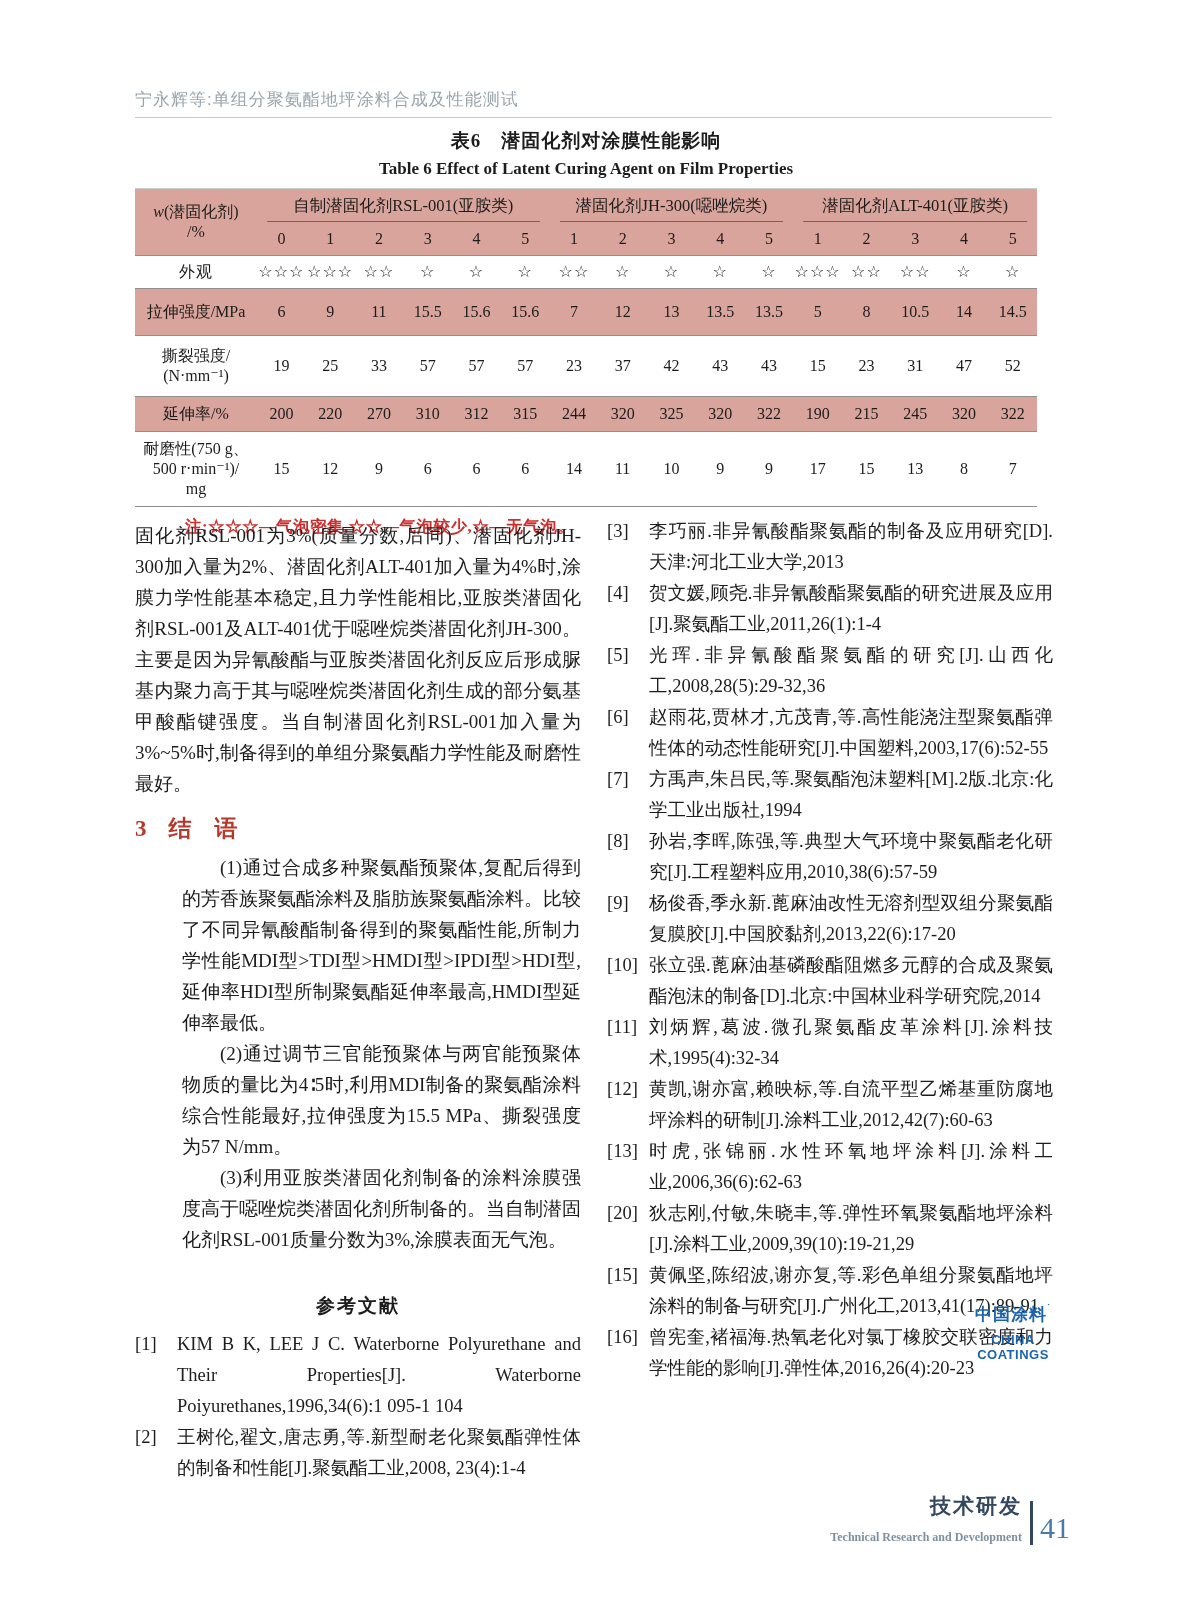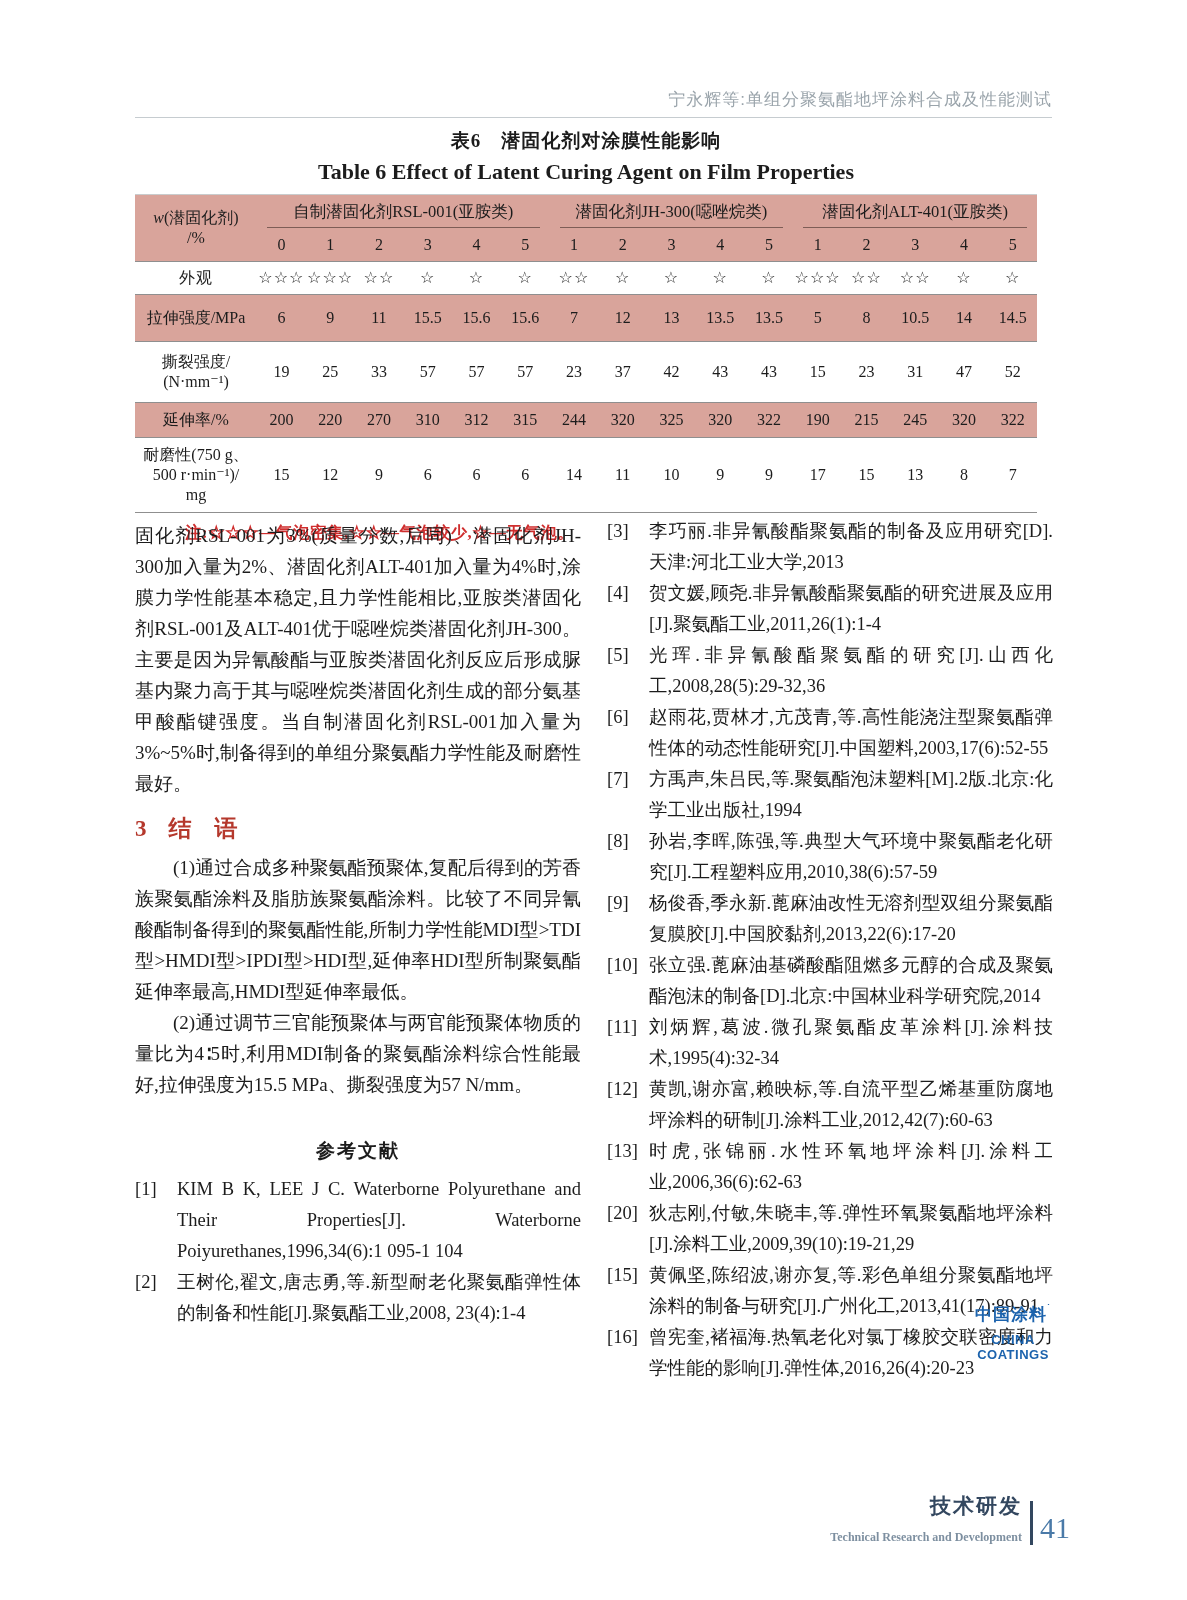"宁永辉等:单组分聚氨酯地坪涂料合成及性能测试" .page-header { text-align: right -> left }
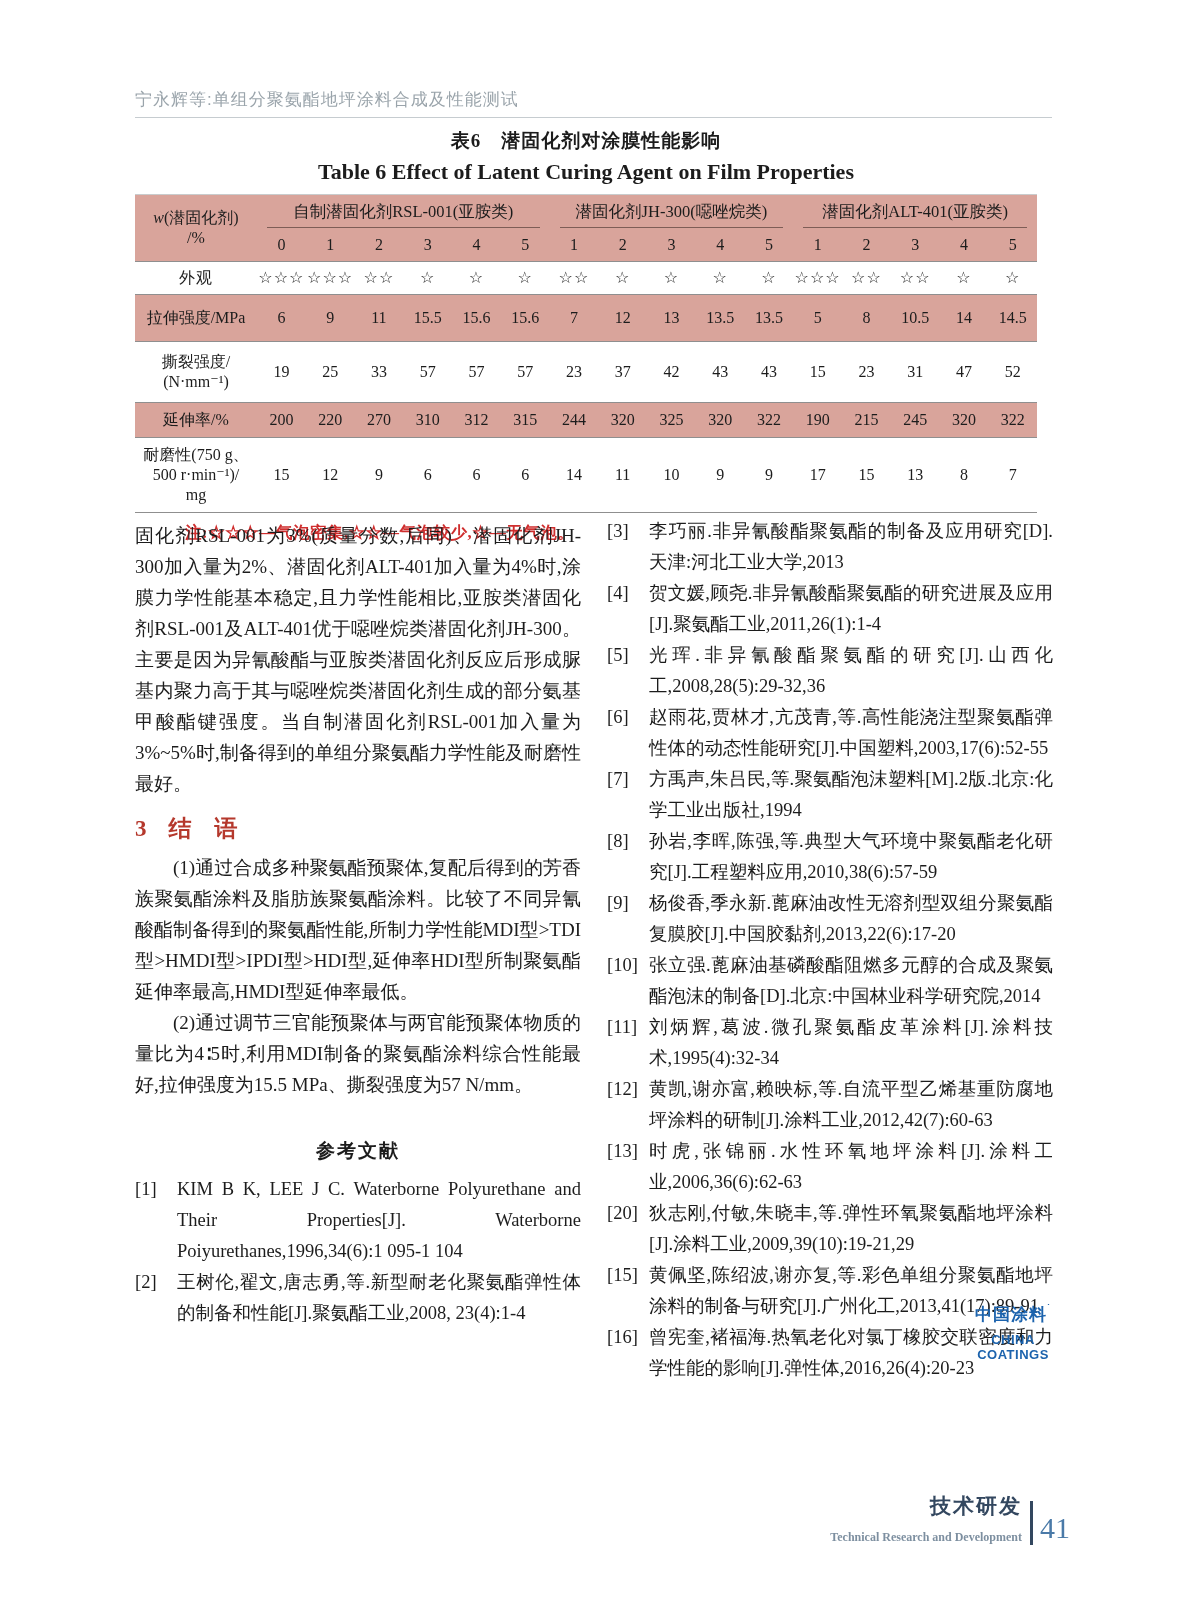"Table 6 Effect of Latent" .cap-en { font-size: 22px -> 17px }
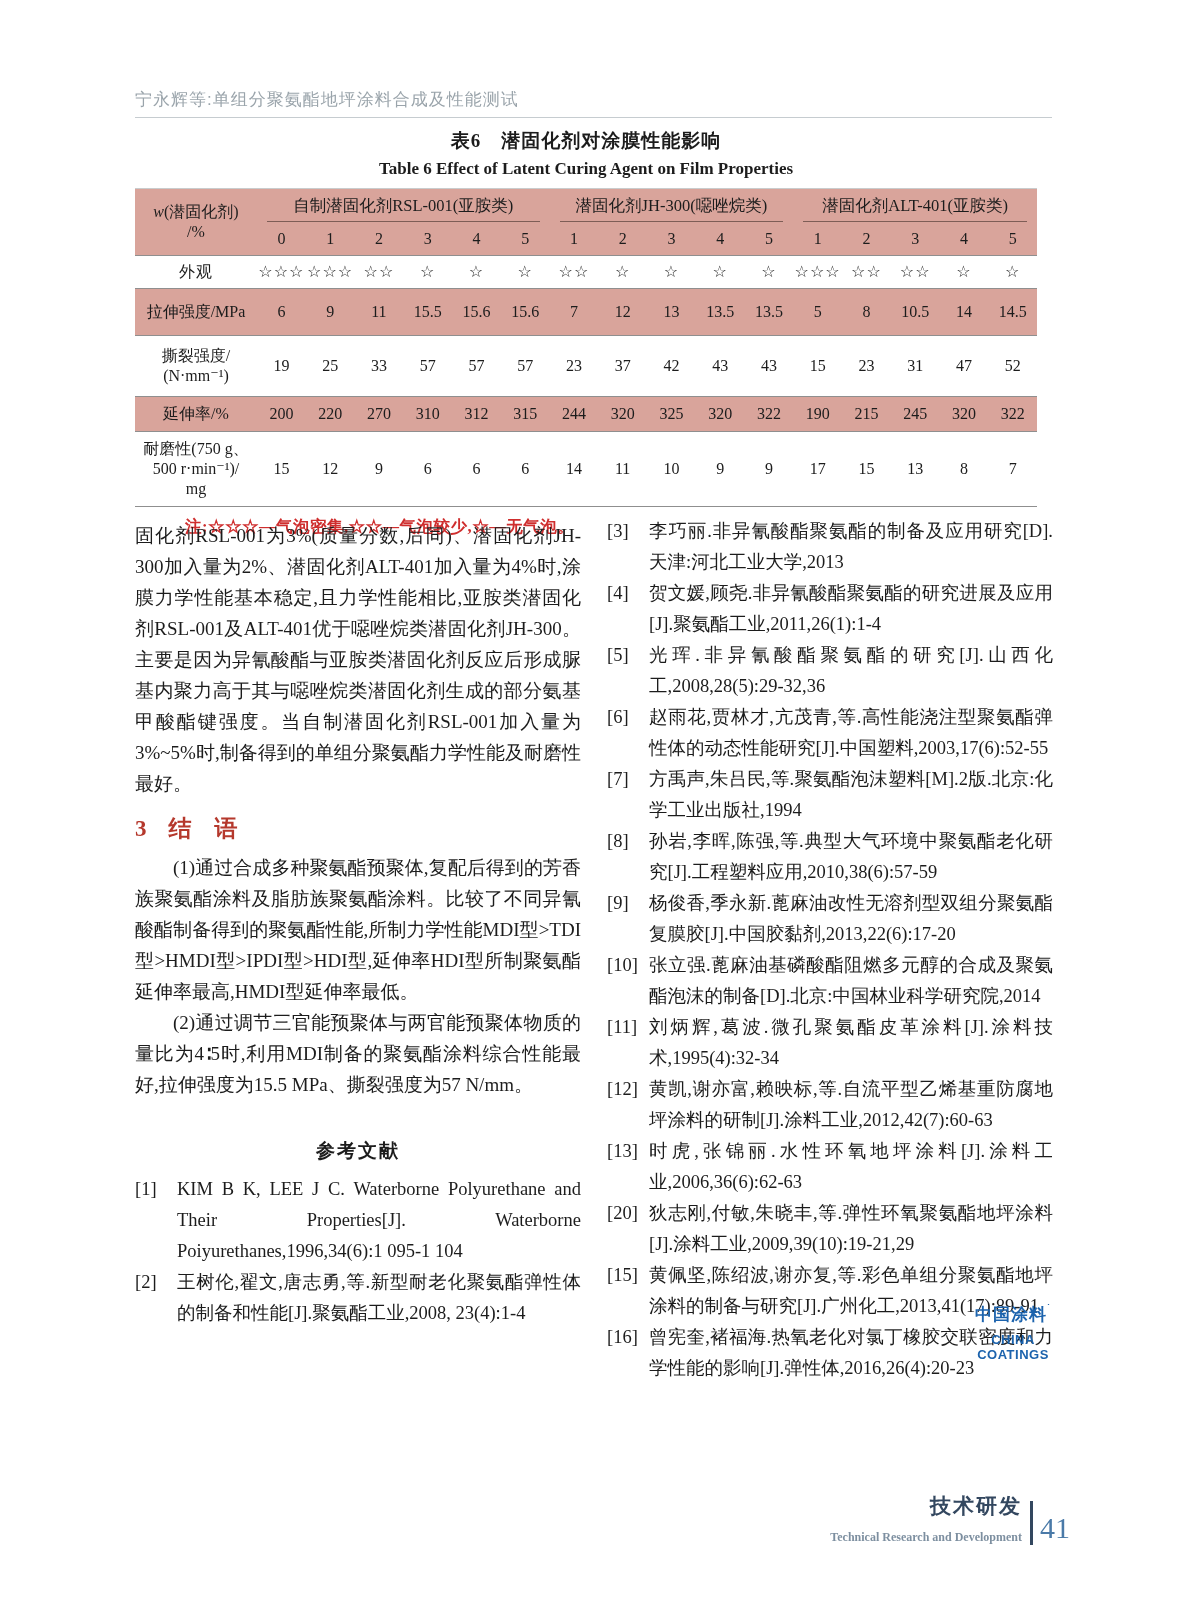"(1)通过合成多种聚氨酯预聚体,复配后得到的芳香族聚氨酯涂料及脂肪族聚氨酯涂料。" .indent { margin-left: none -> 47px }
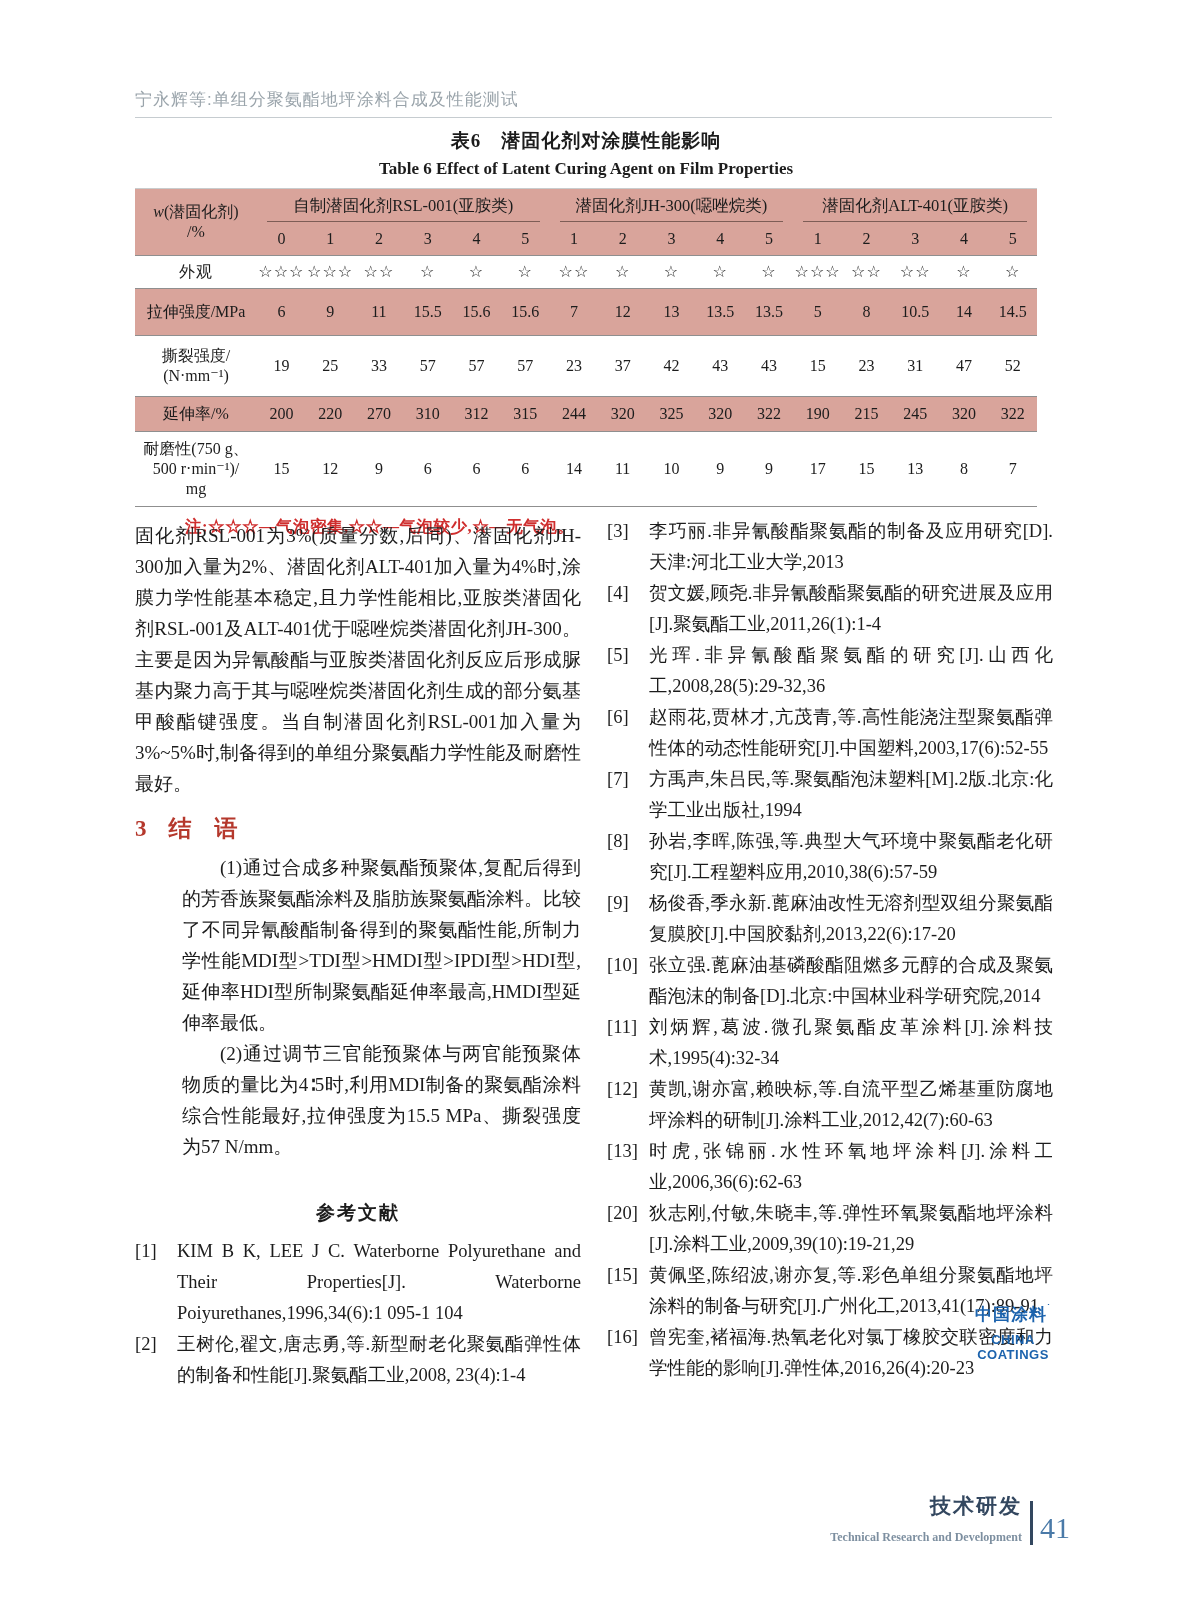"(3)利用亚胺类潜固化剂制备的涂料涂膜强度高于噁唑烷类潜固化剂所制备的。当自制潜" p.para { html: none -> <p>(3)利用亚胺类潜固化剂制备的涂料涂膜强度高于噁唑烷类潜固化剂所制备的。当自制潜固化剂RSL-001质量分数为3%,涂膜表面无气泡。</p> }
